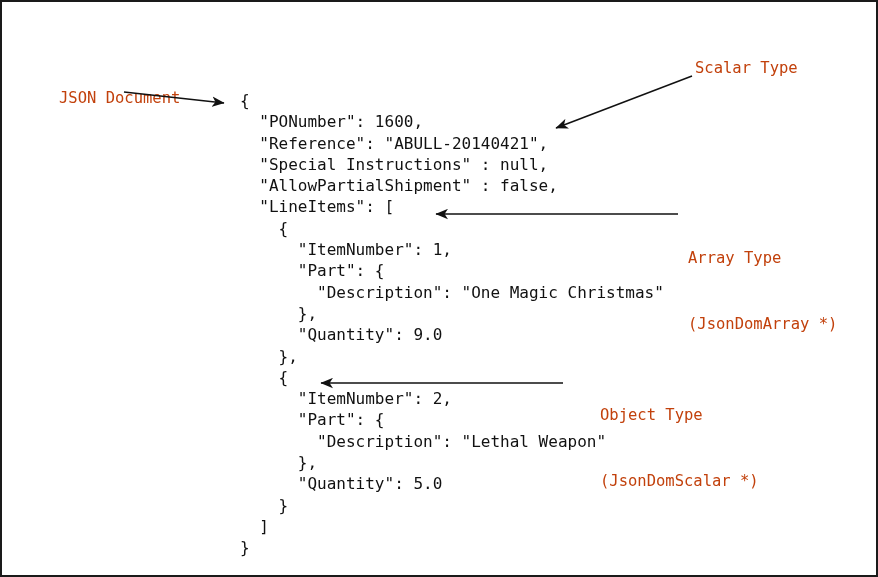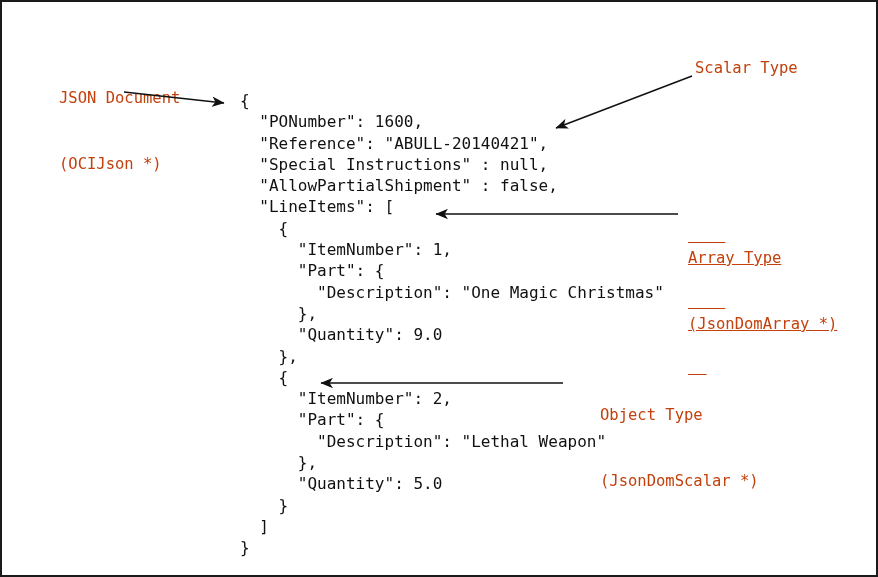"(OCIJson *)" div { html: <div>(OCIJson *)</div> -> none }
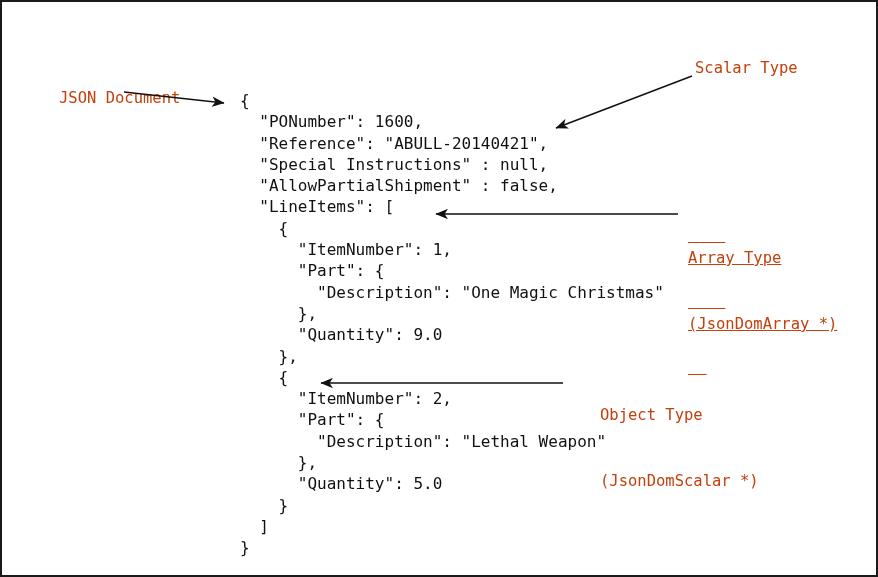"Array Type" div.label { text-decoration: underline -> none }
